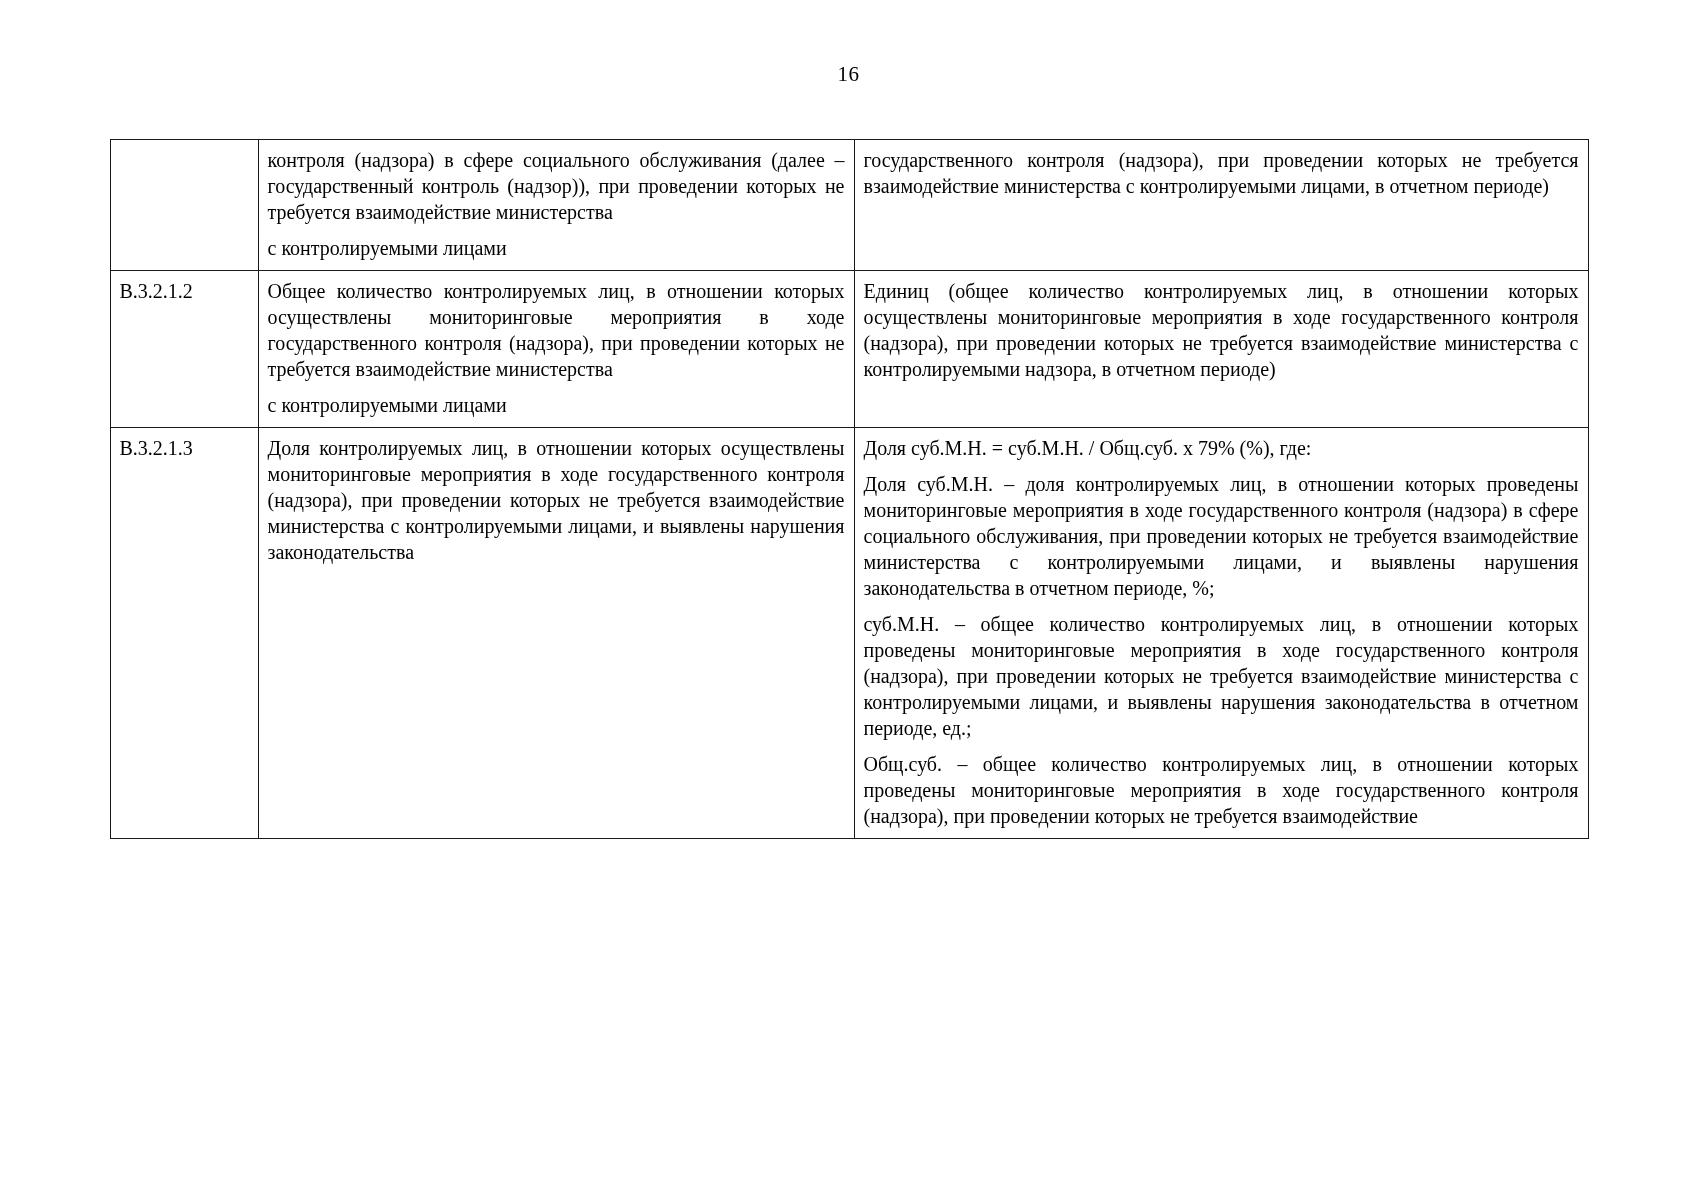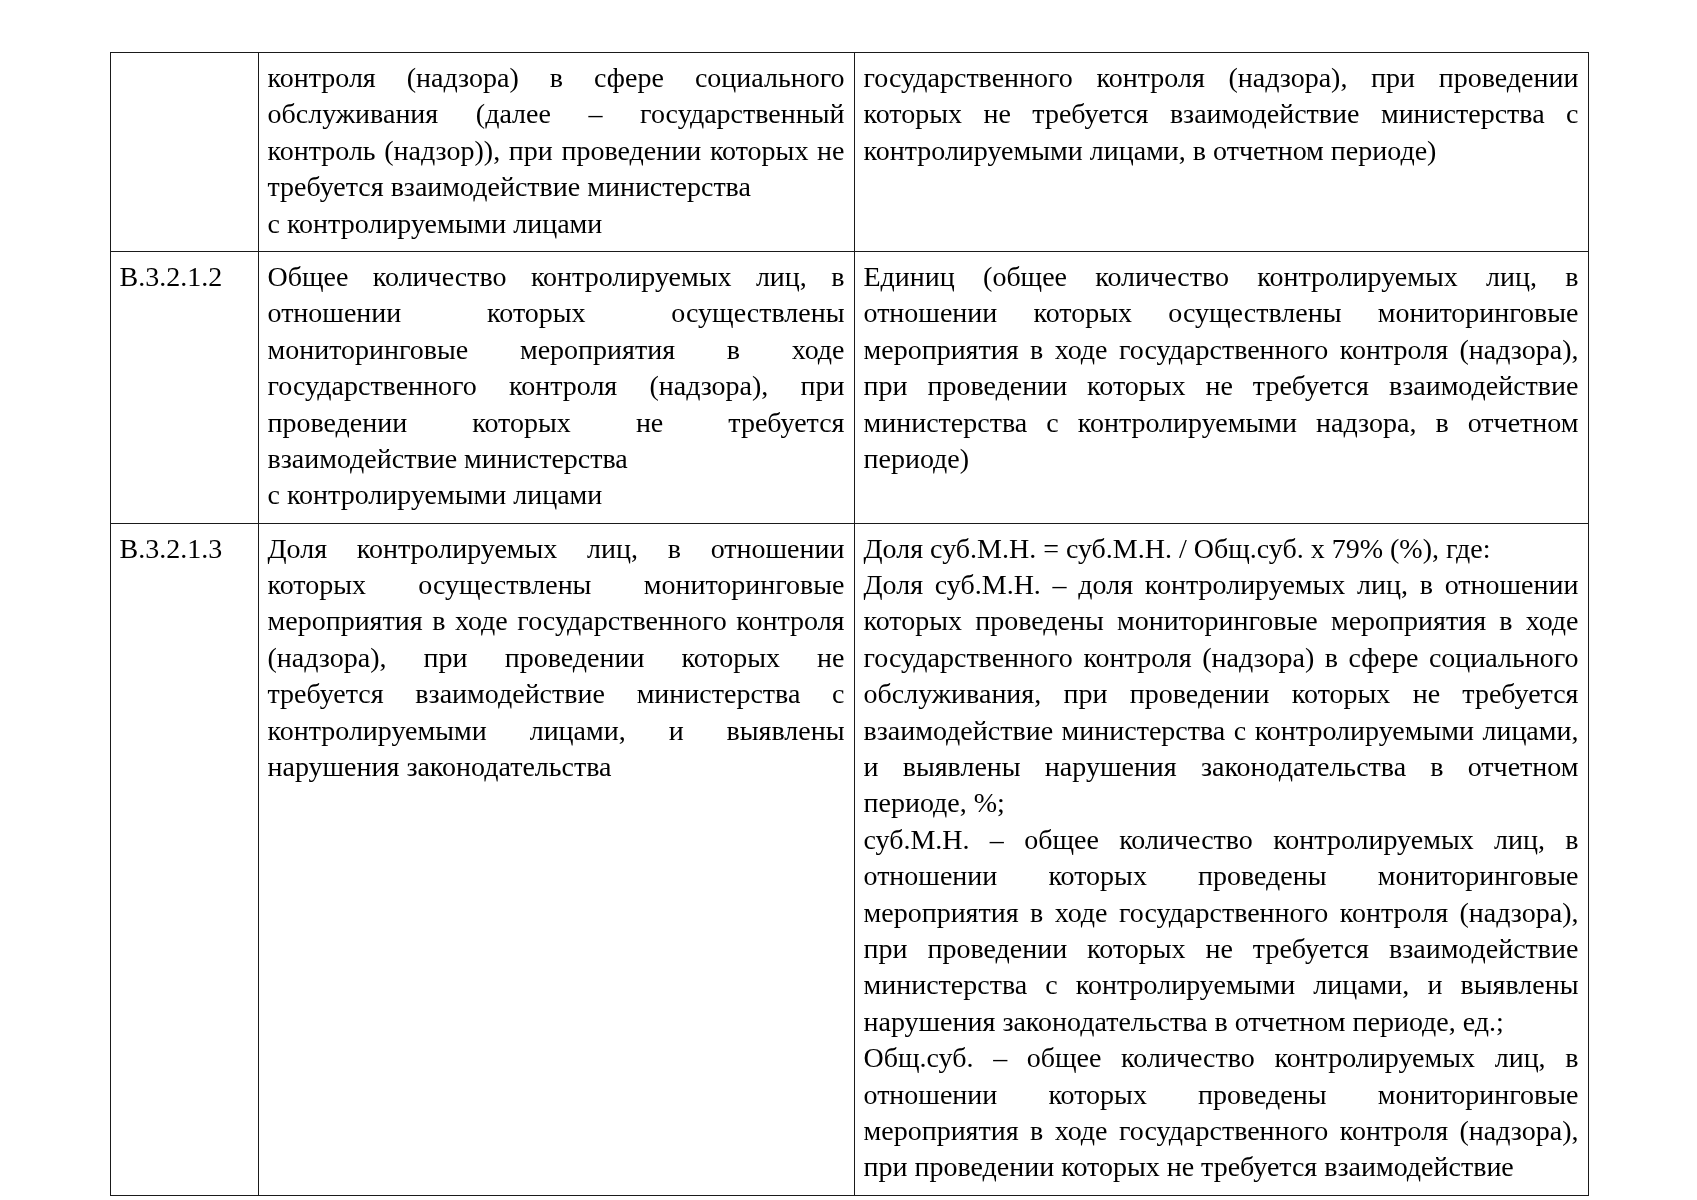"16" div.page-number { html: none -> <div>16</div> }
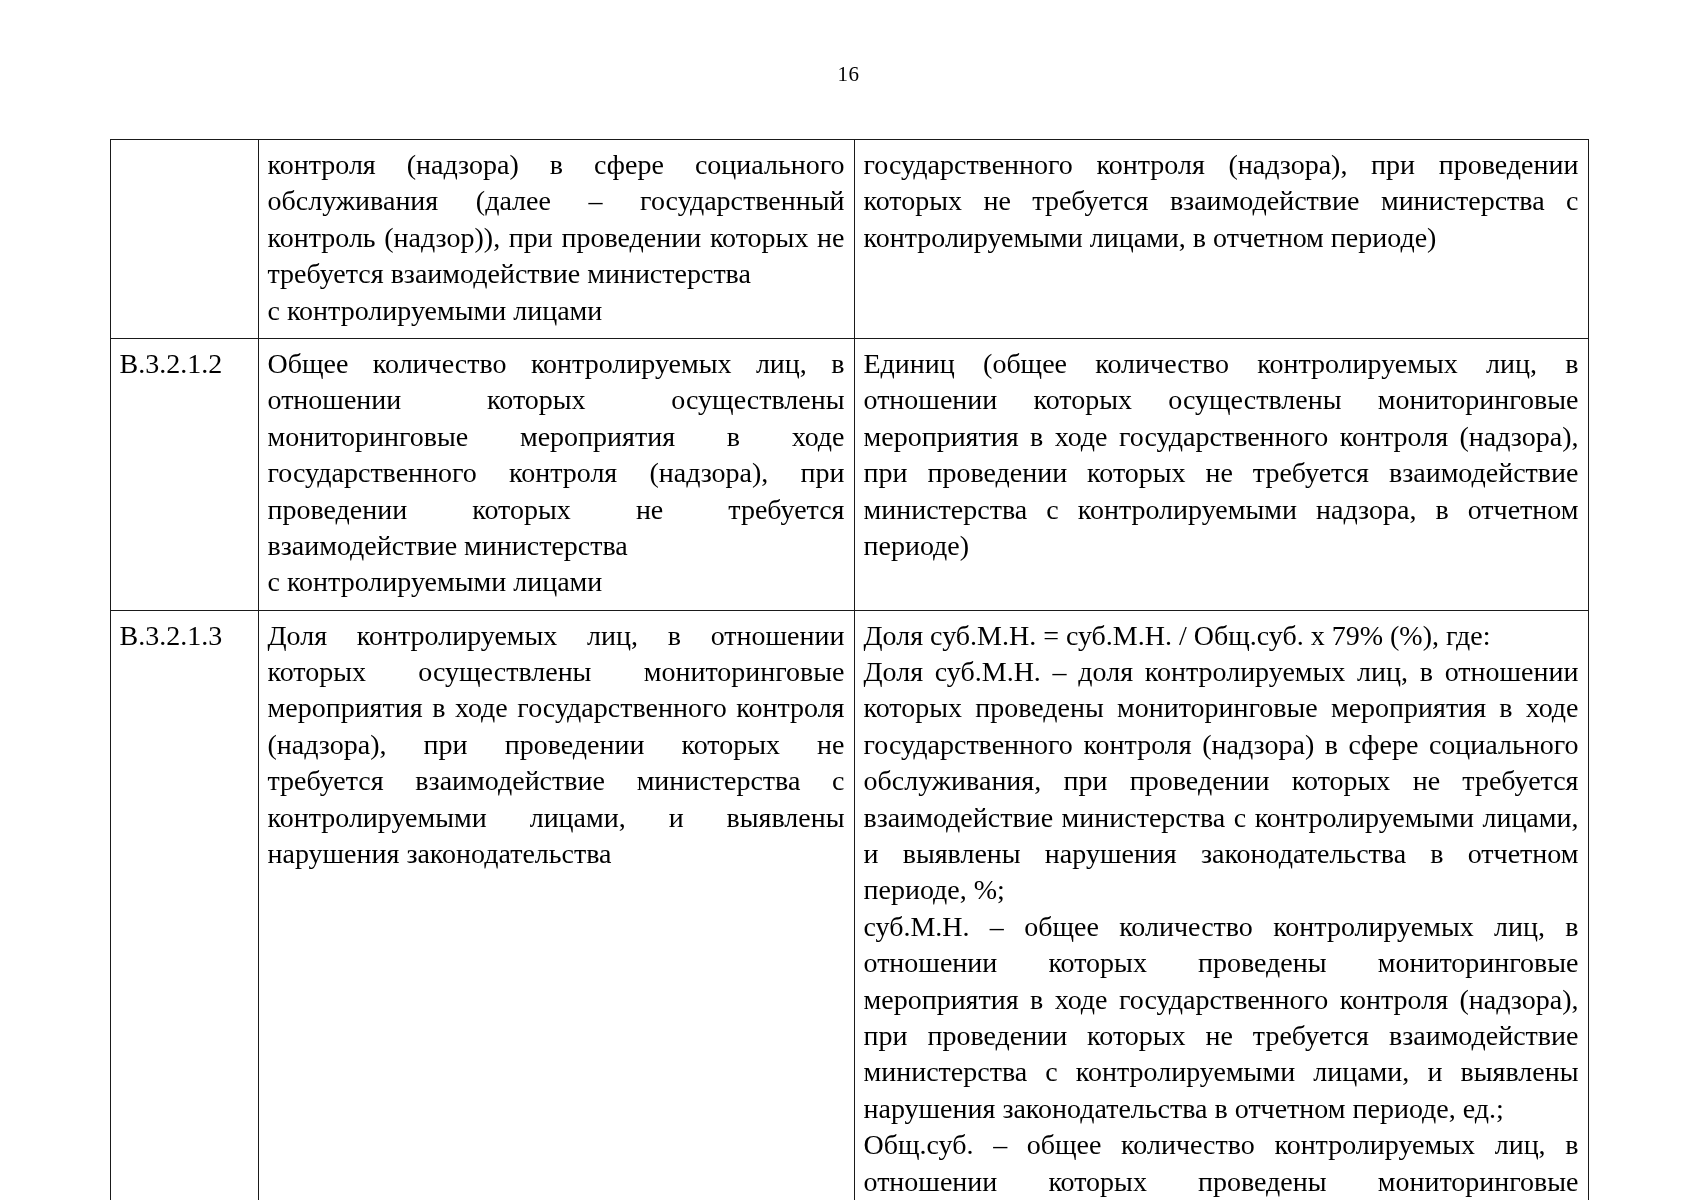"контроля (надзора) в сфере социального" table.doc-table td { font-size: 28px -> 20px }
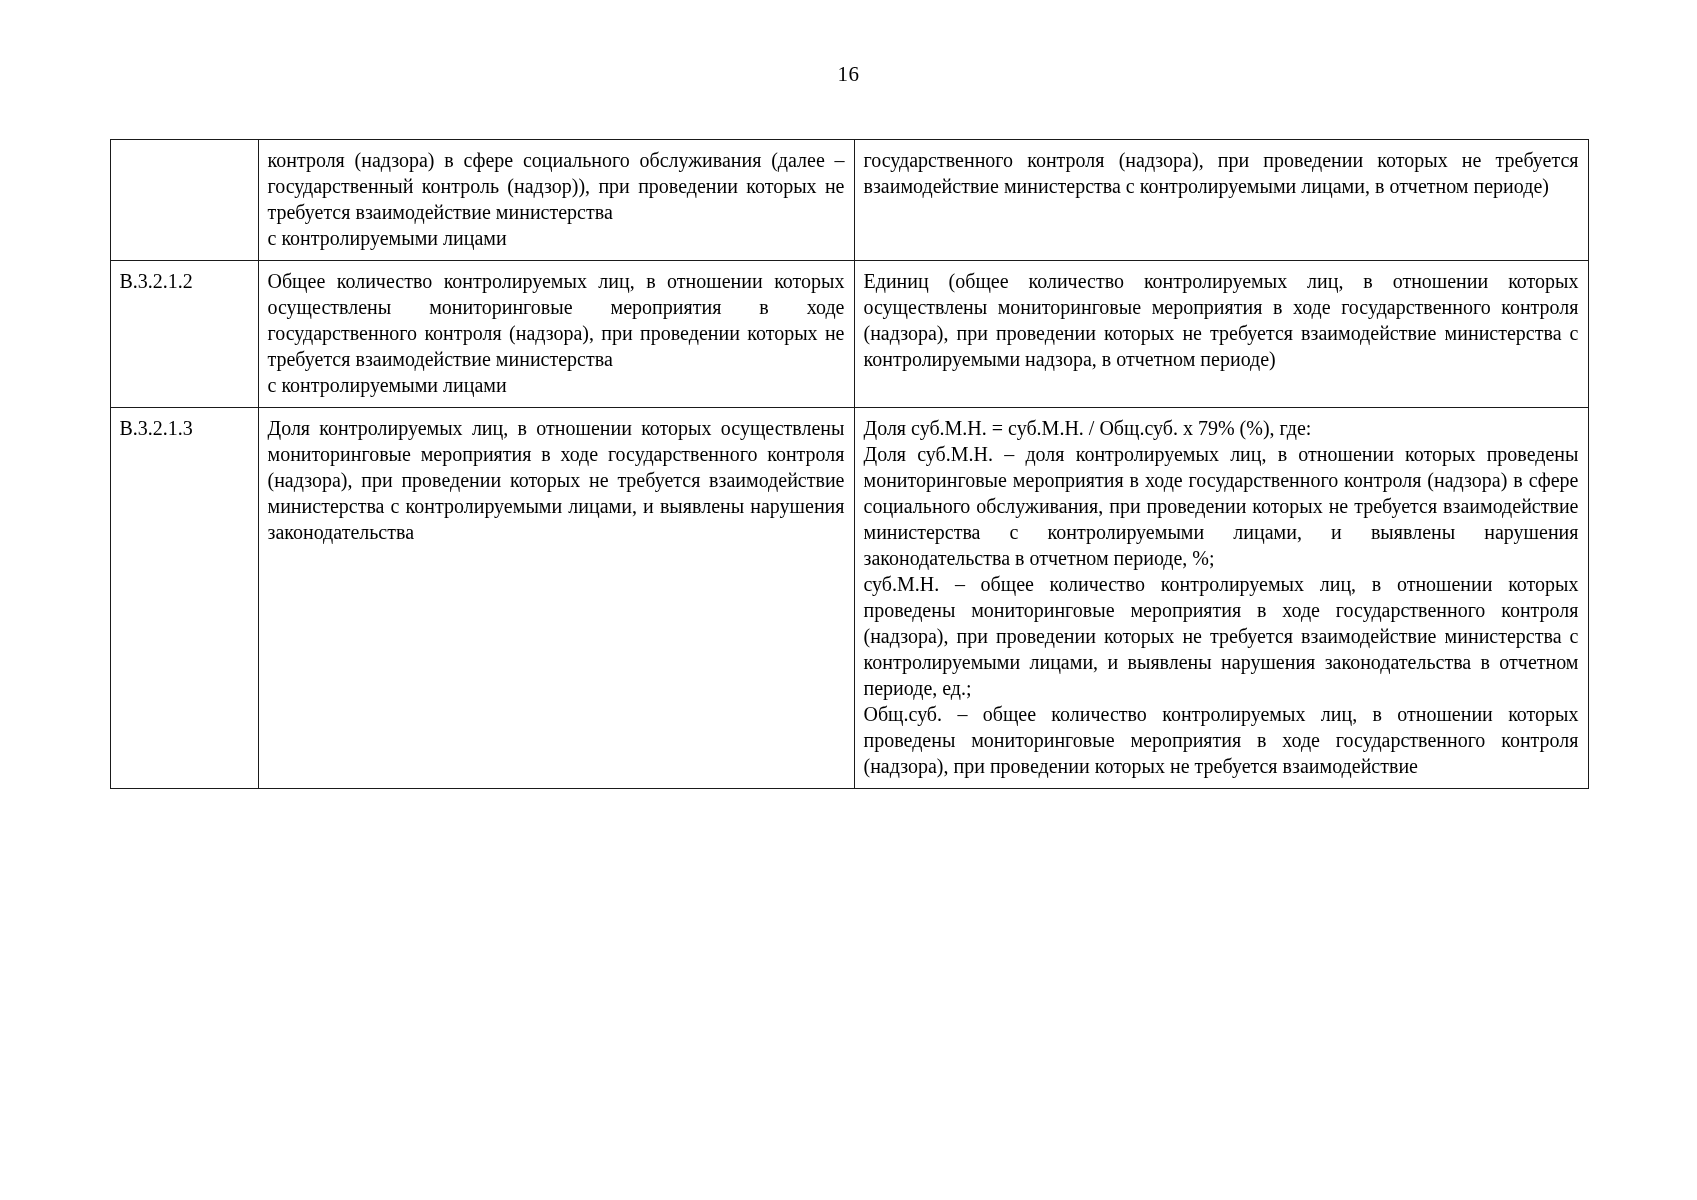"с контролируемыми лицами" .para + .para { margin-top: 0 -> 10px }
